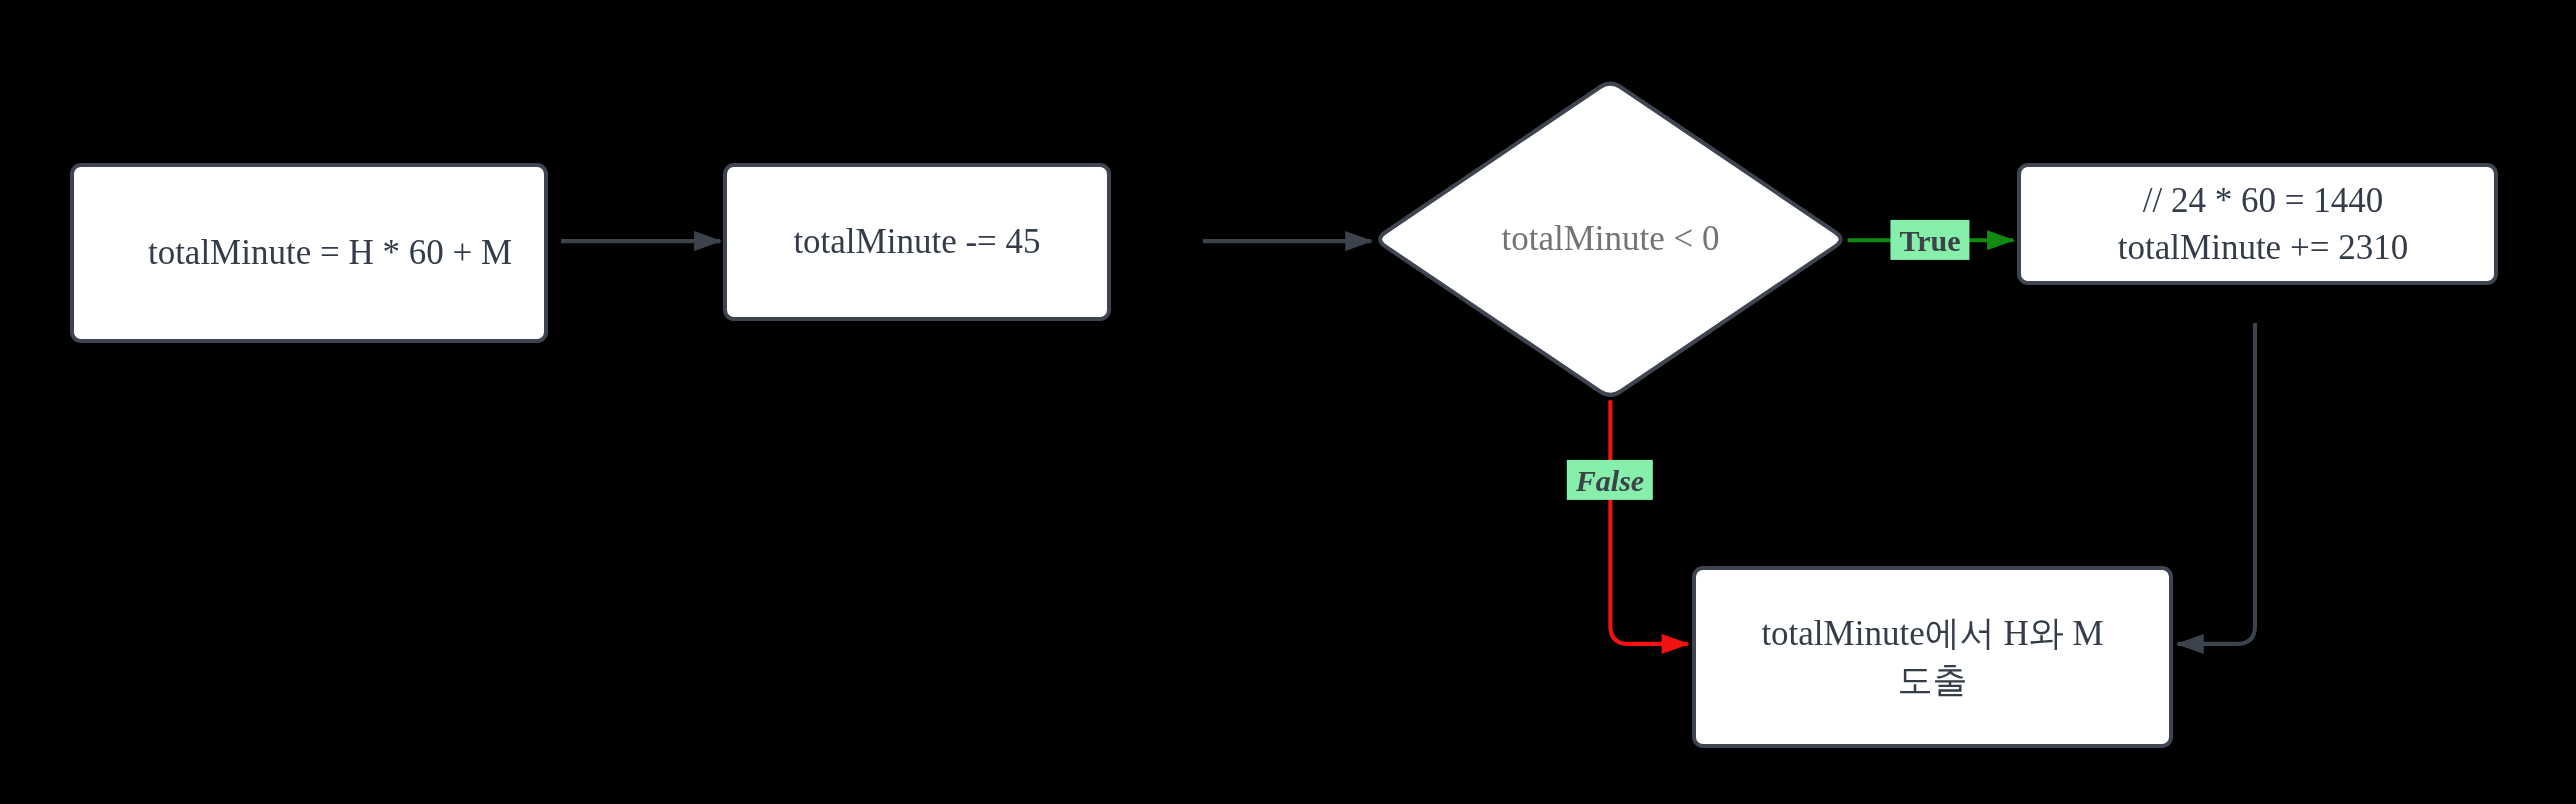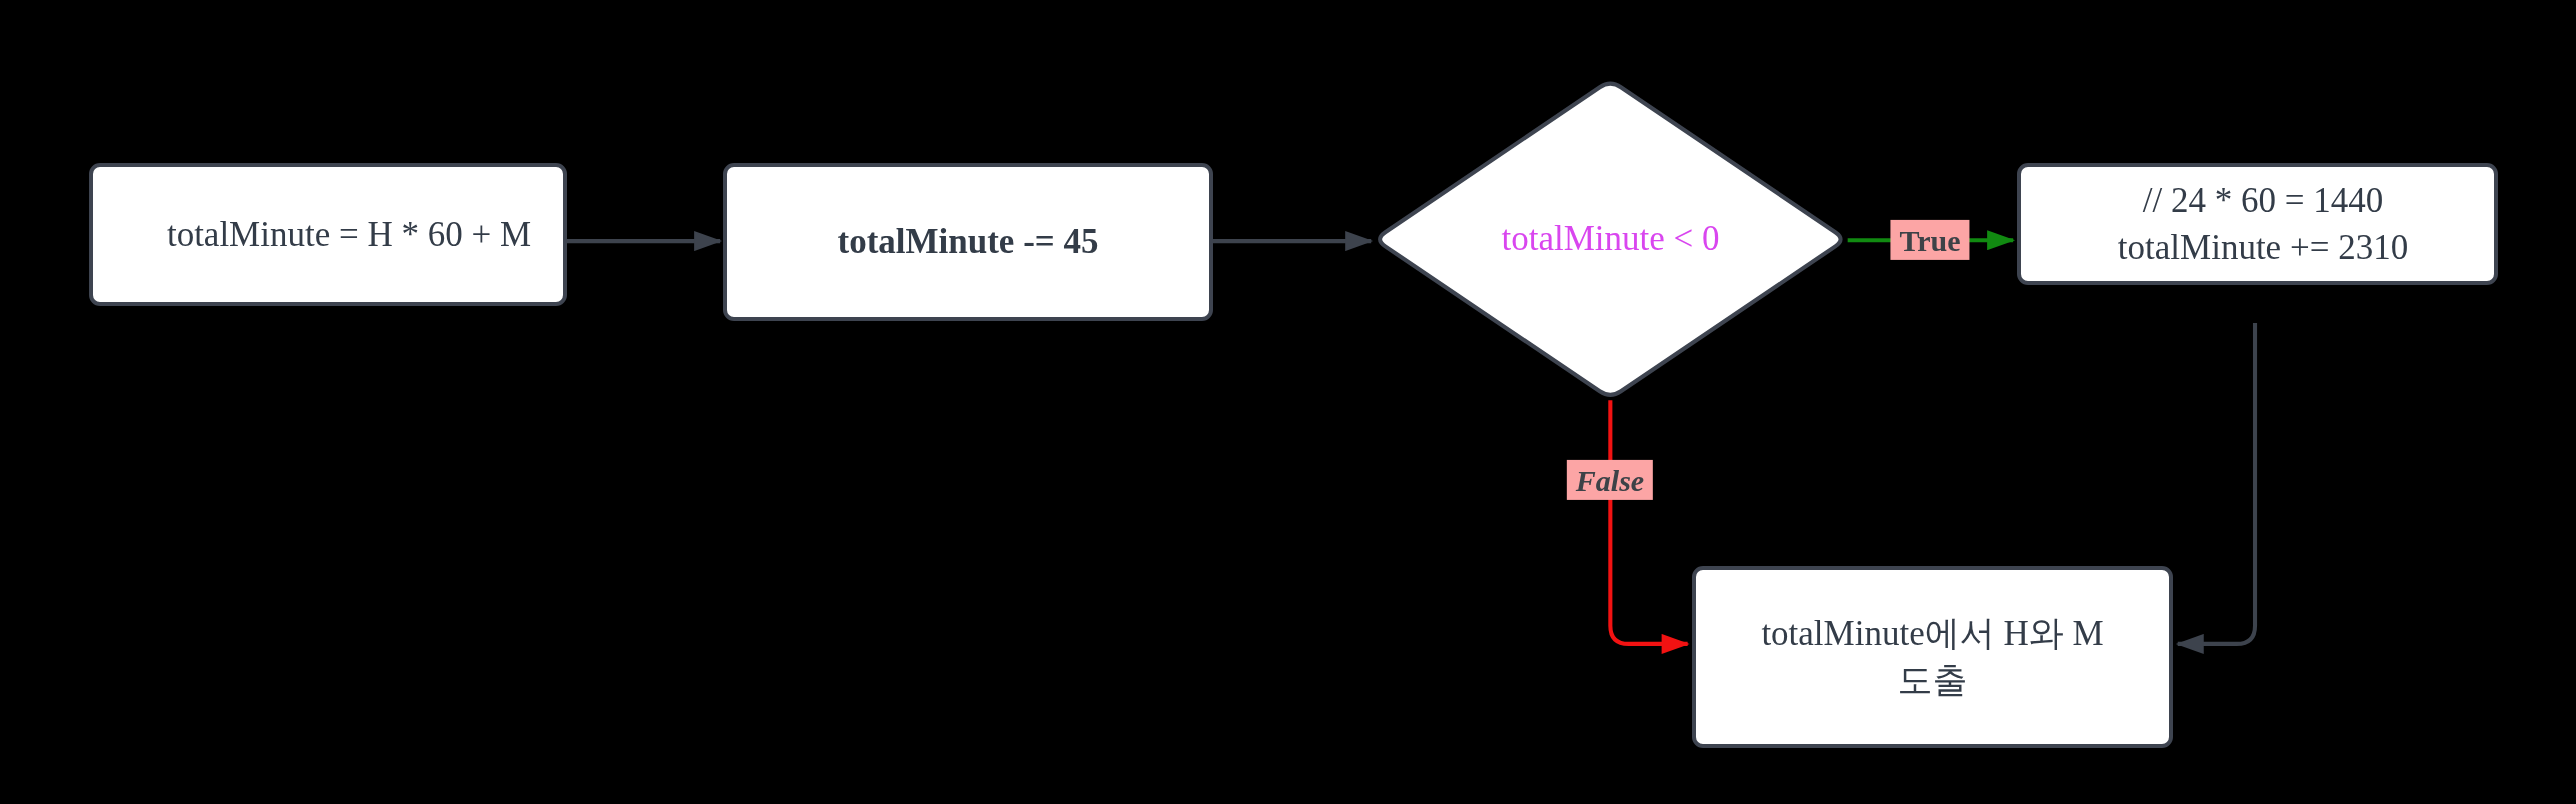"totalMinute = H * 60" div.node { height: 143px -> 180px; left: 89px -> 70px }
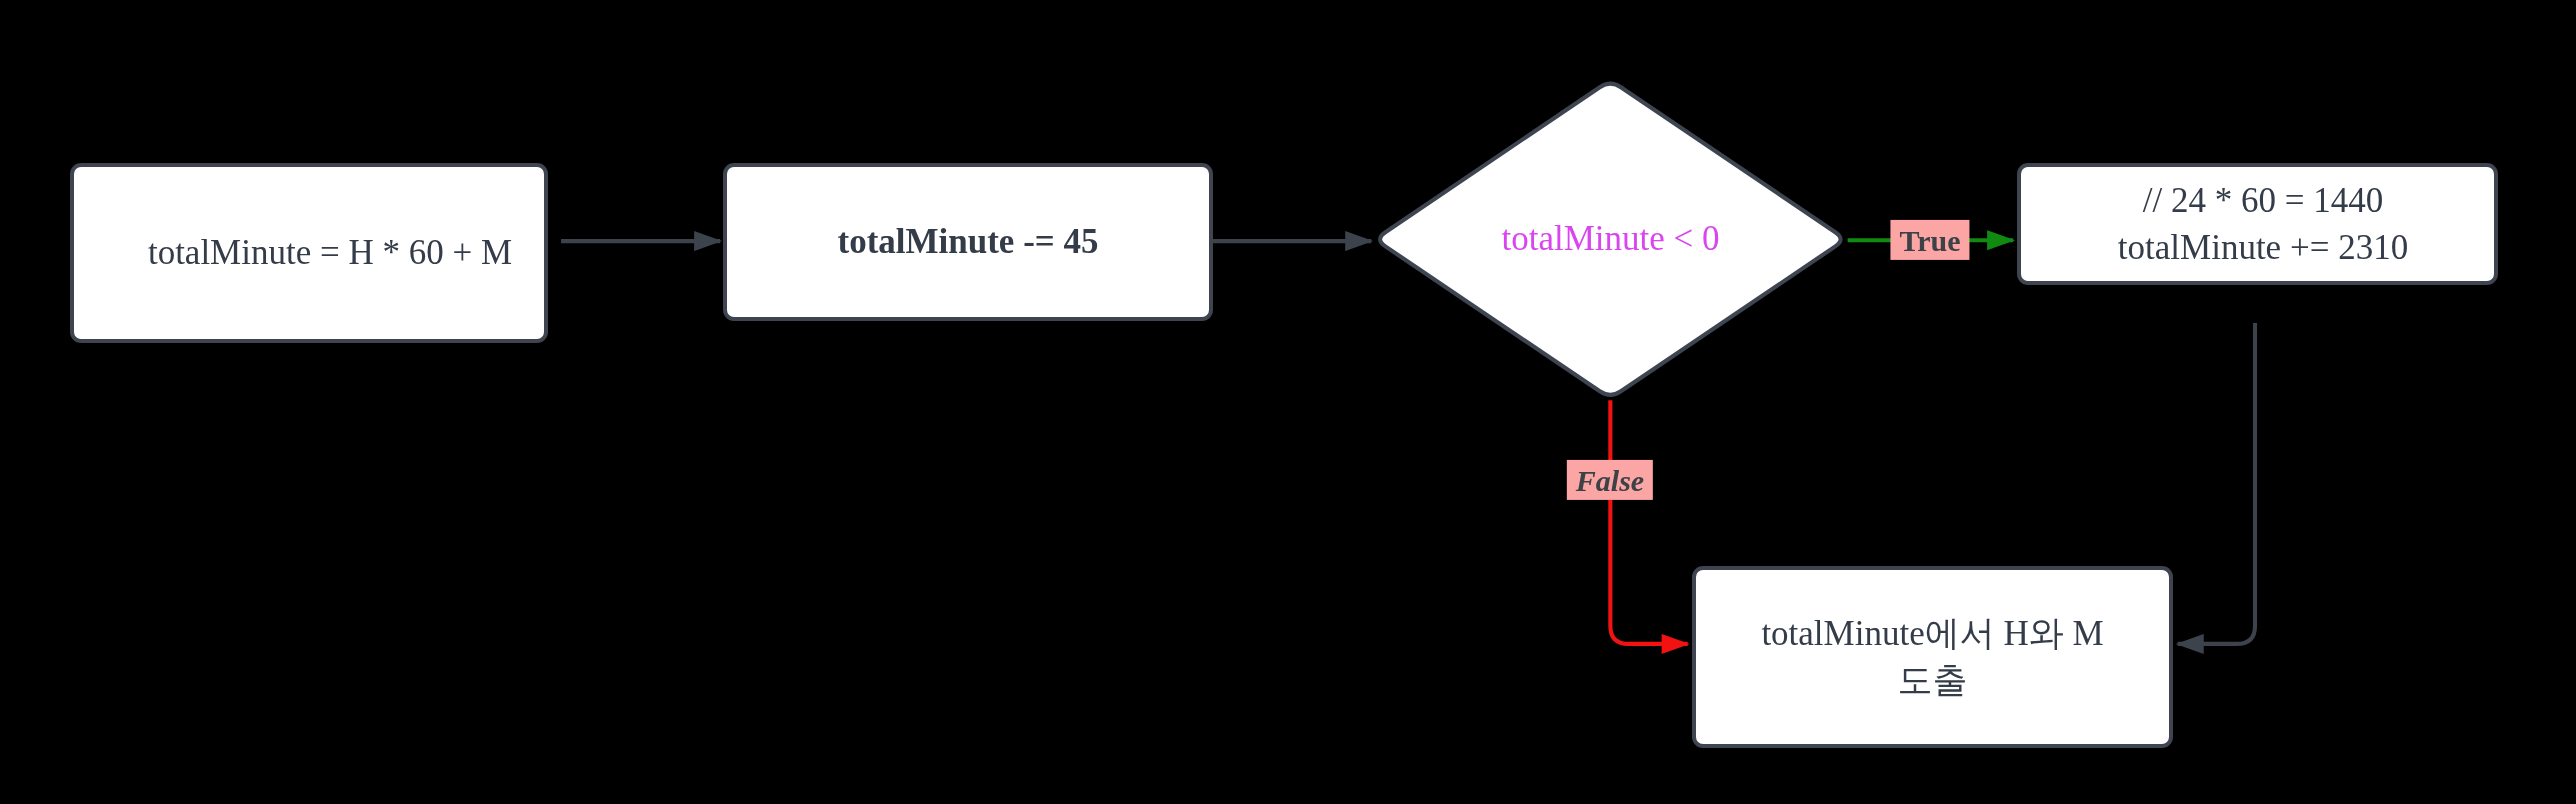"totalMinute -= 45" div.node { font-weight: bold -> none; width: 490px -> 388px }
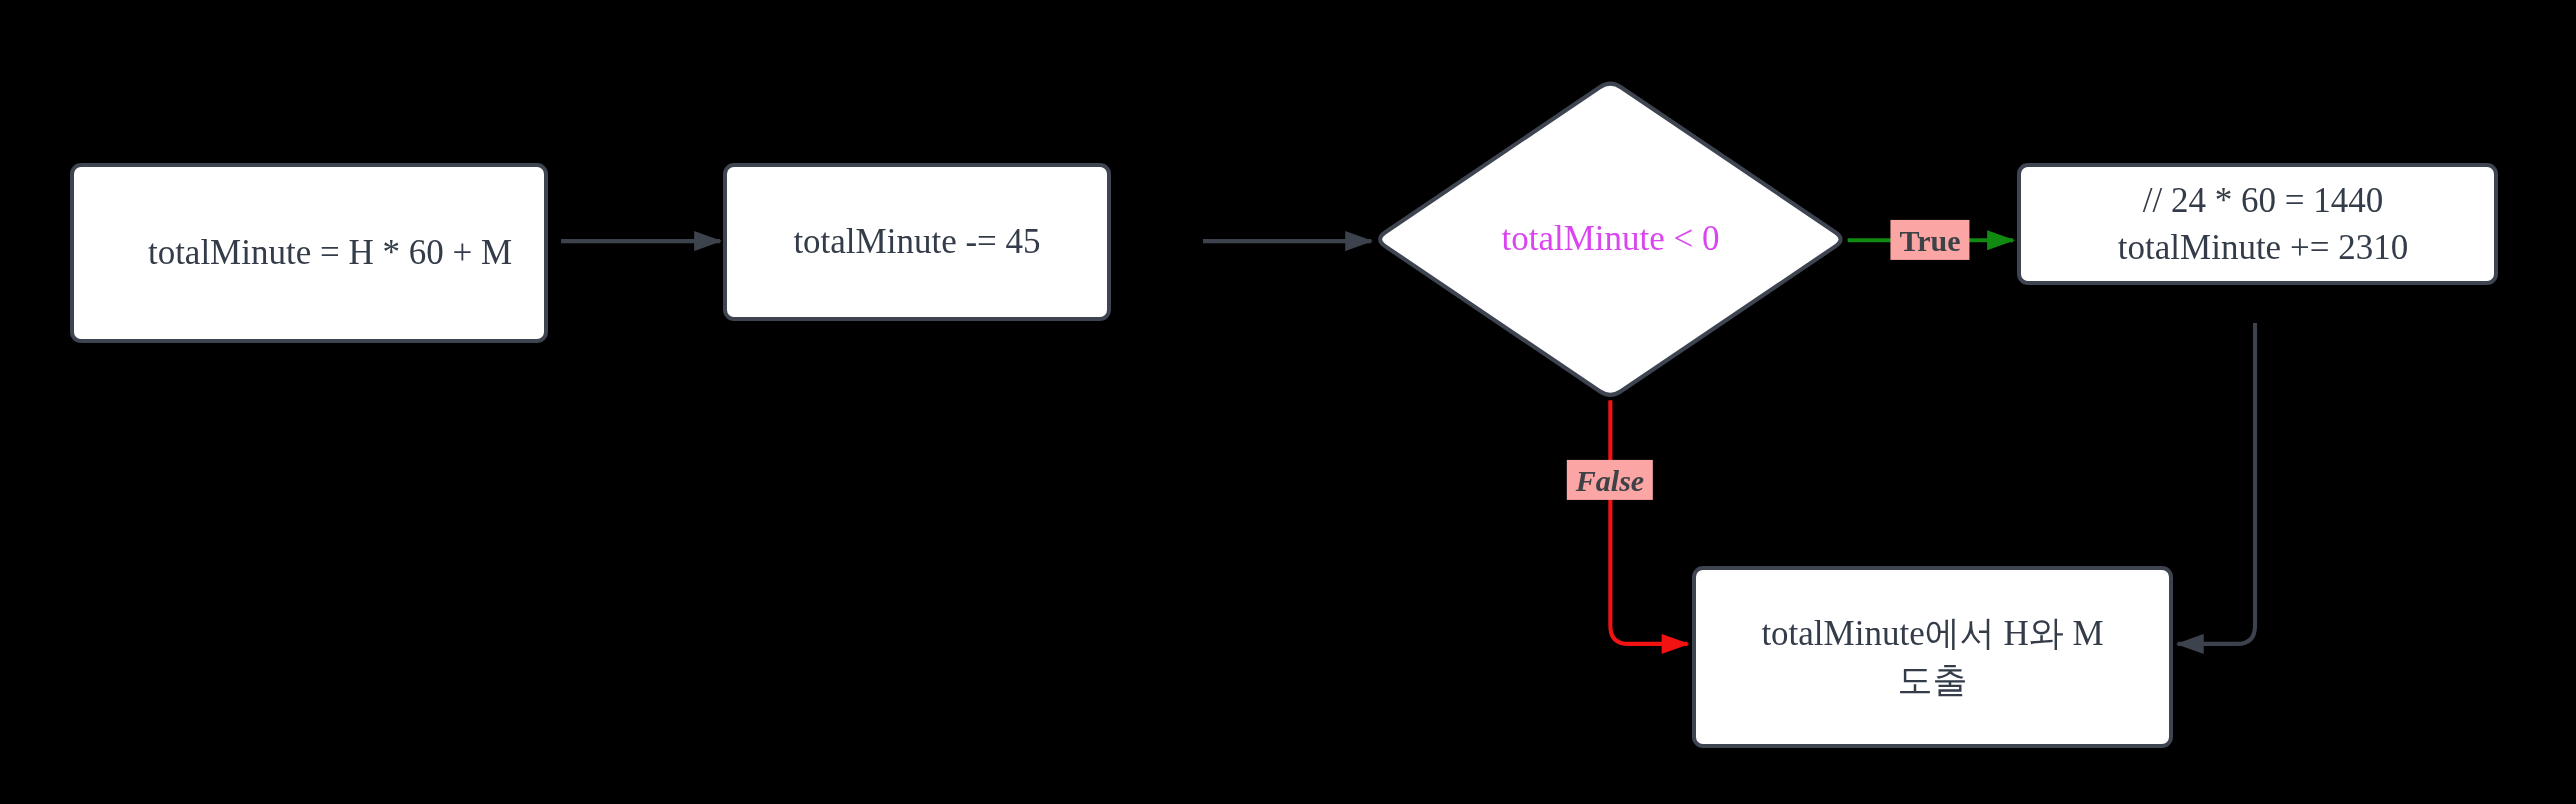"totalMinute < 0" .decision-label { color: #d946ef -> #737373 }
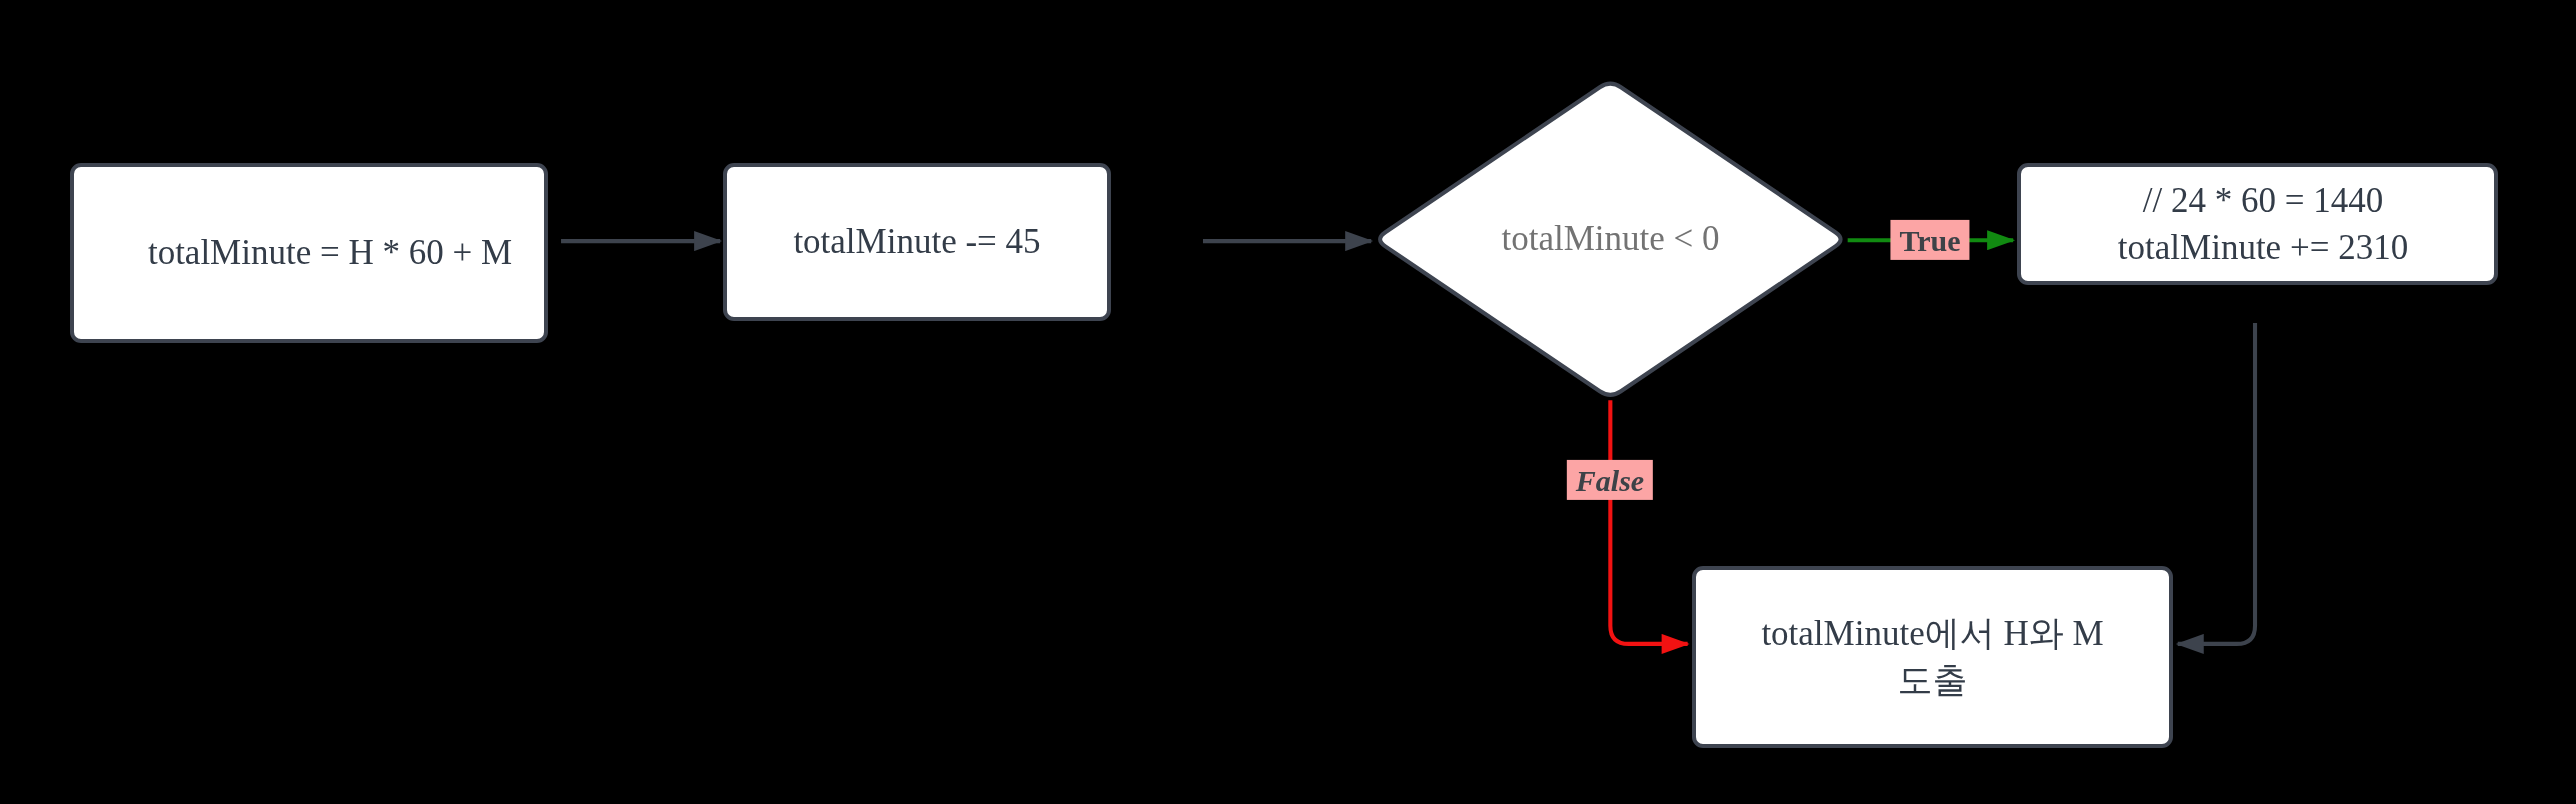"True" .edge-label { background: #fca5a5 -> #86efac }
